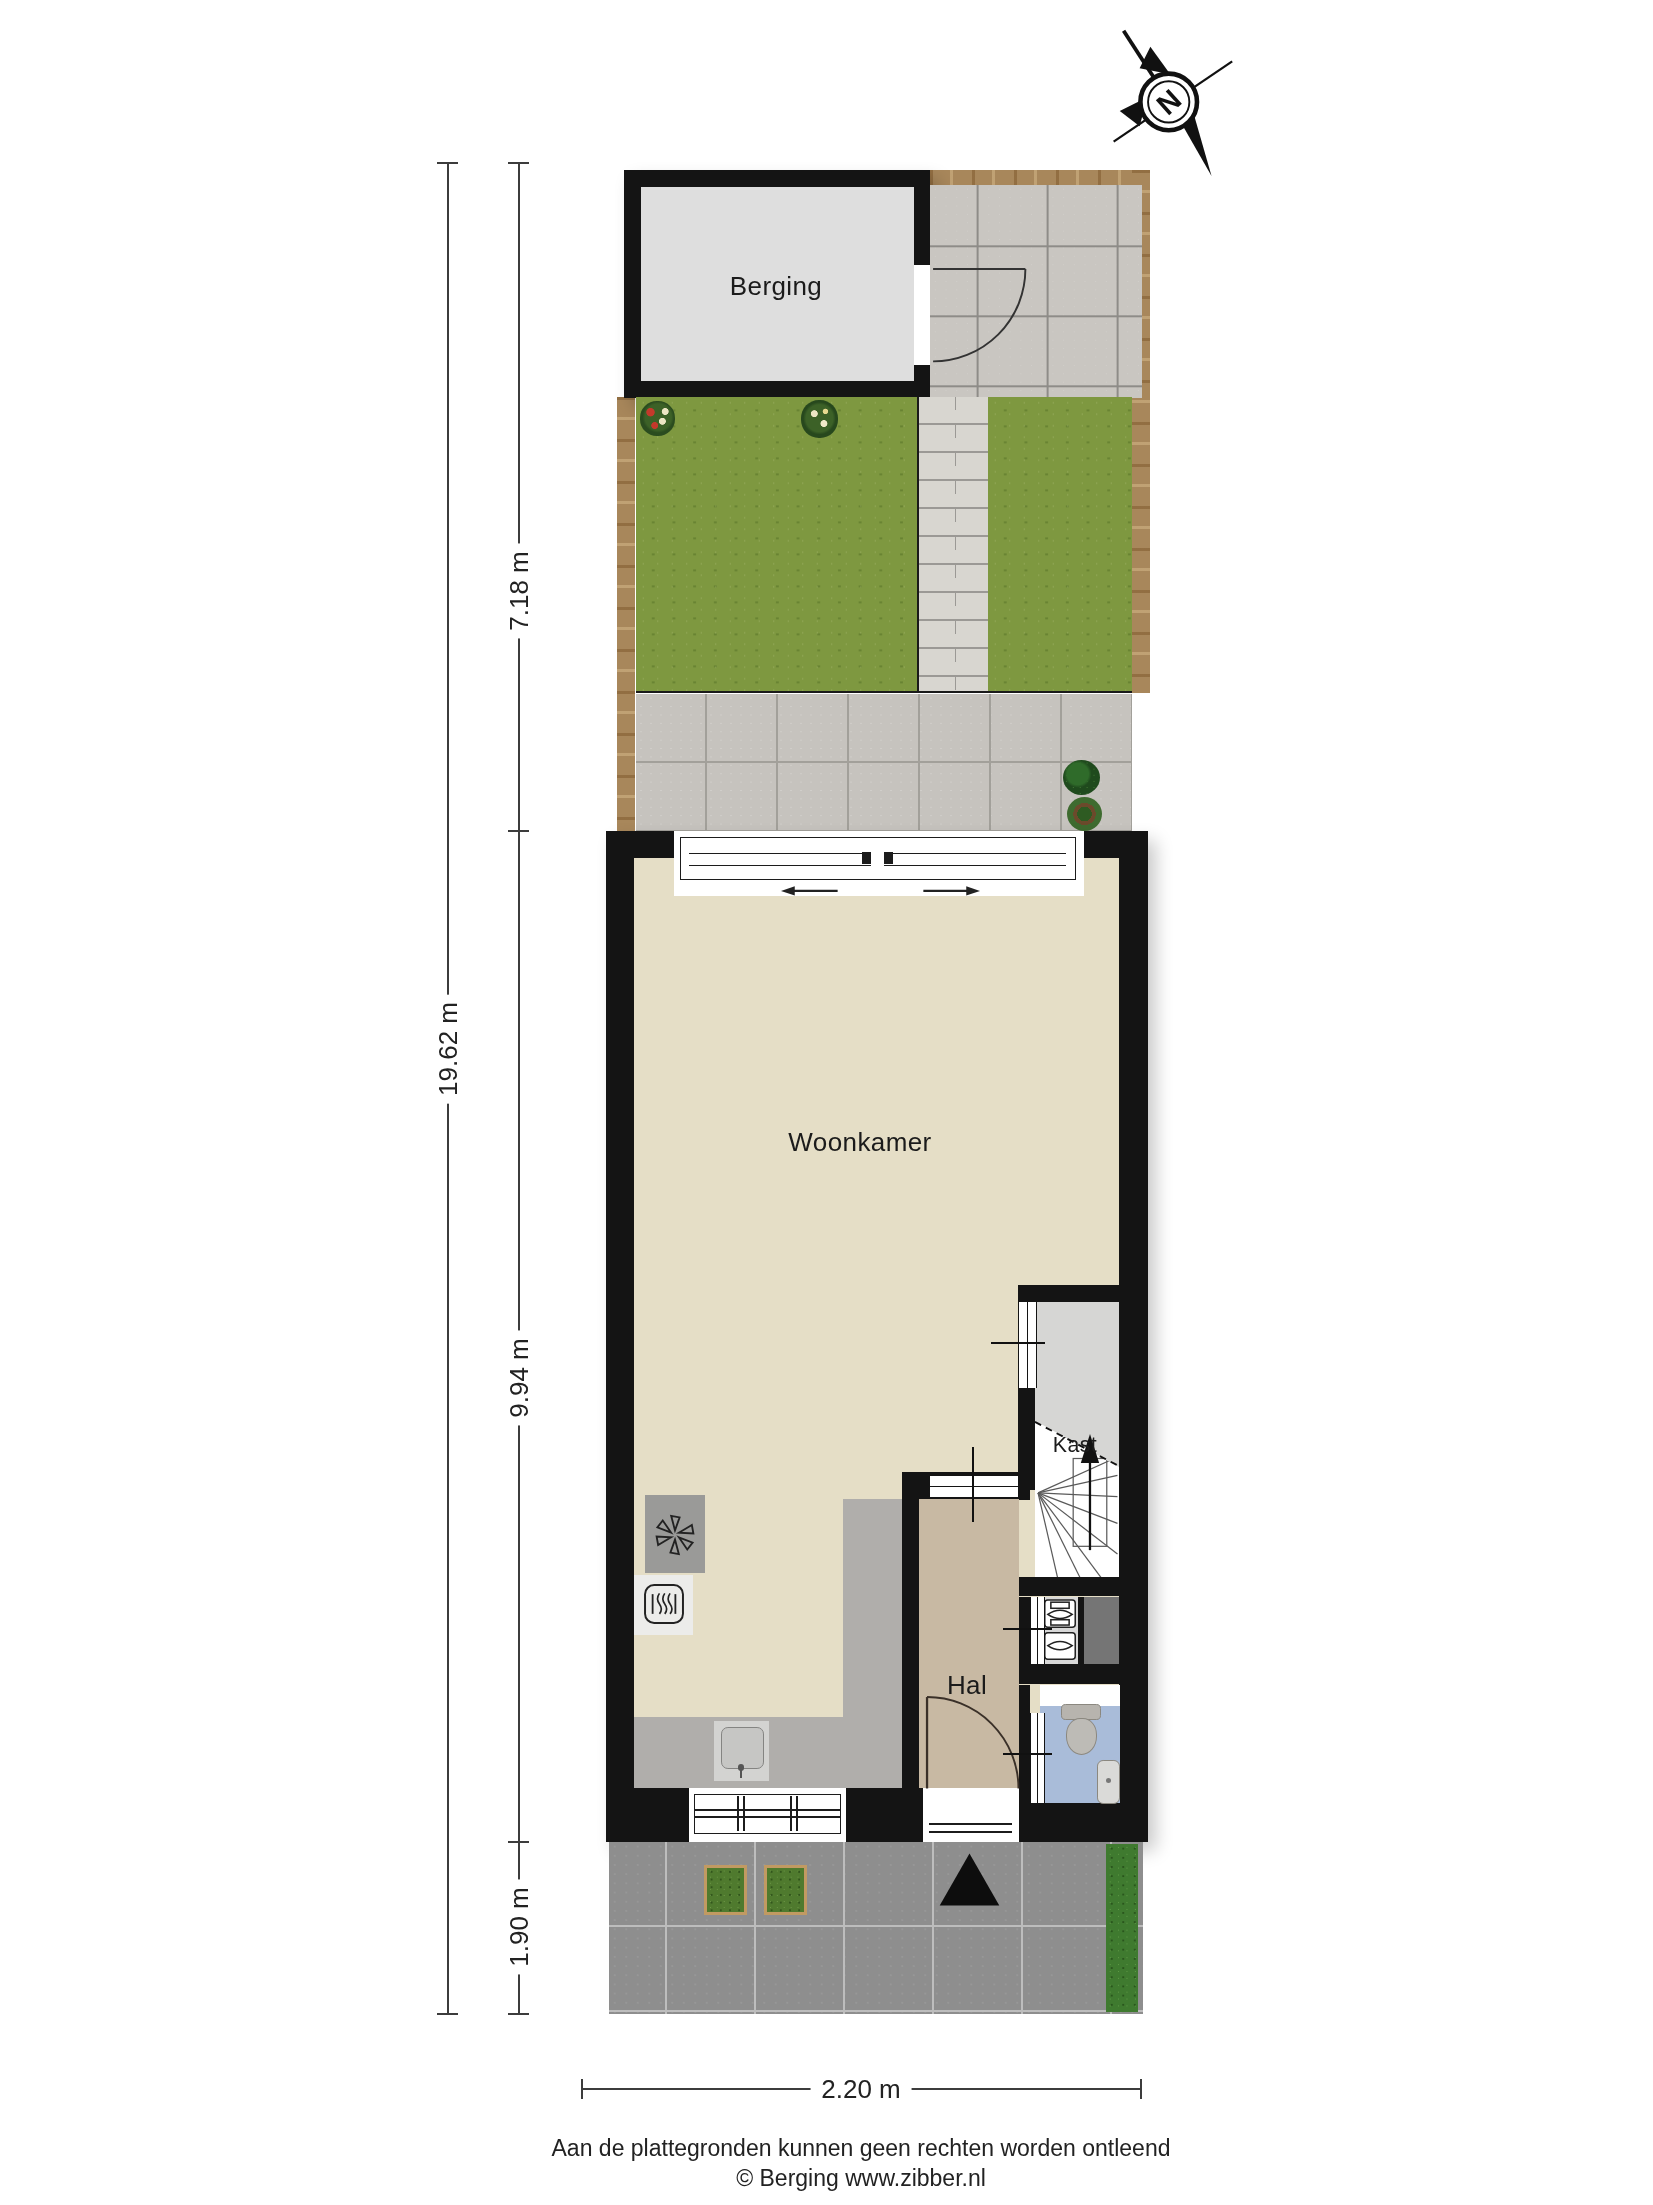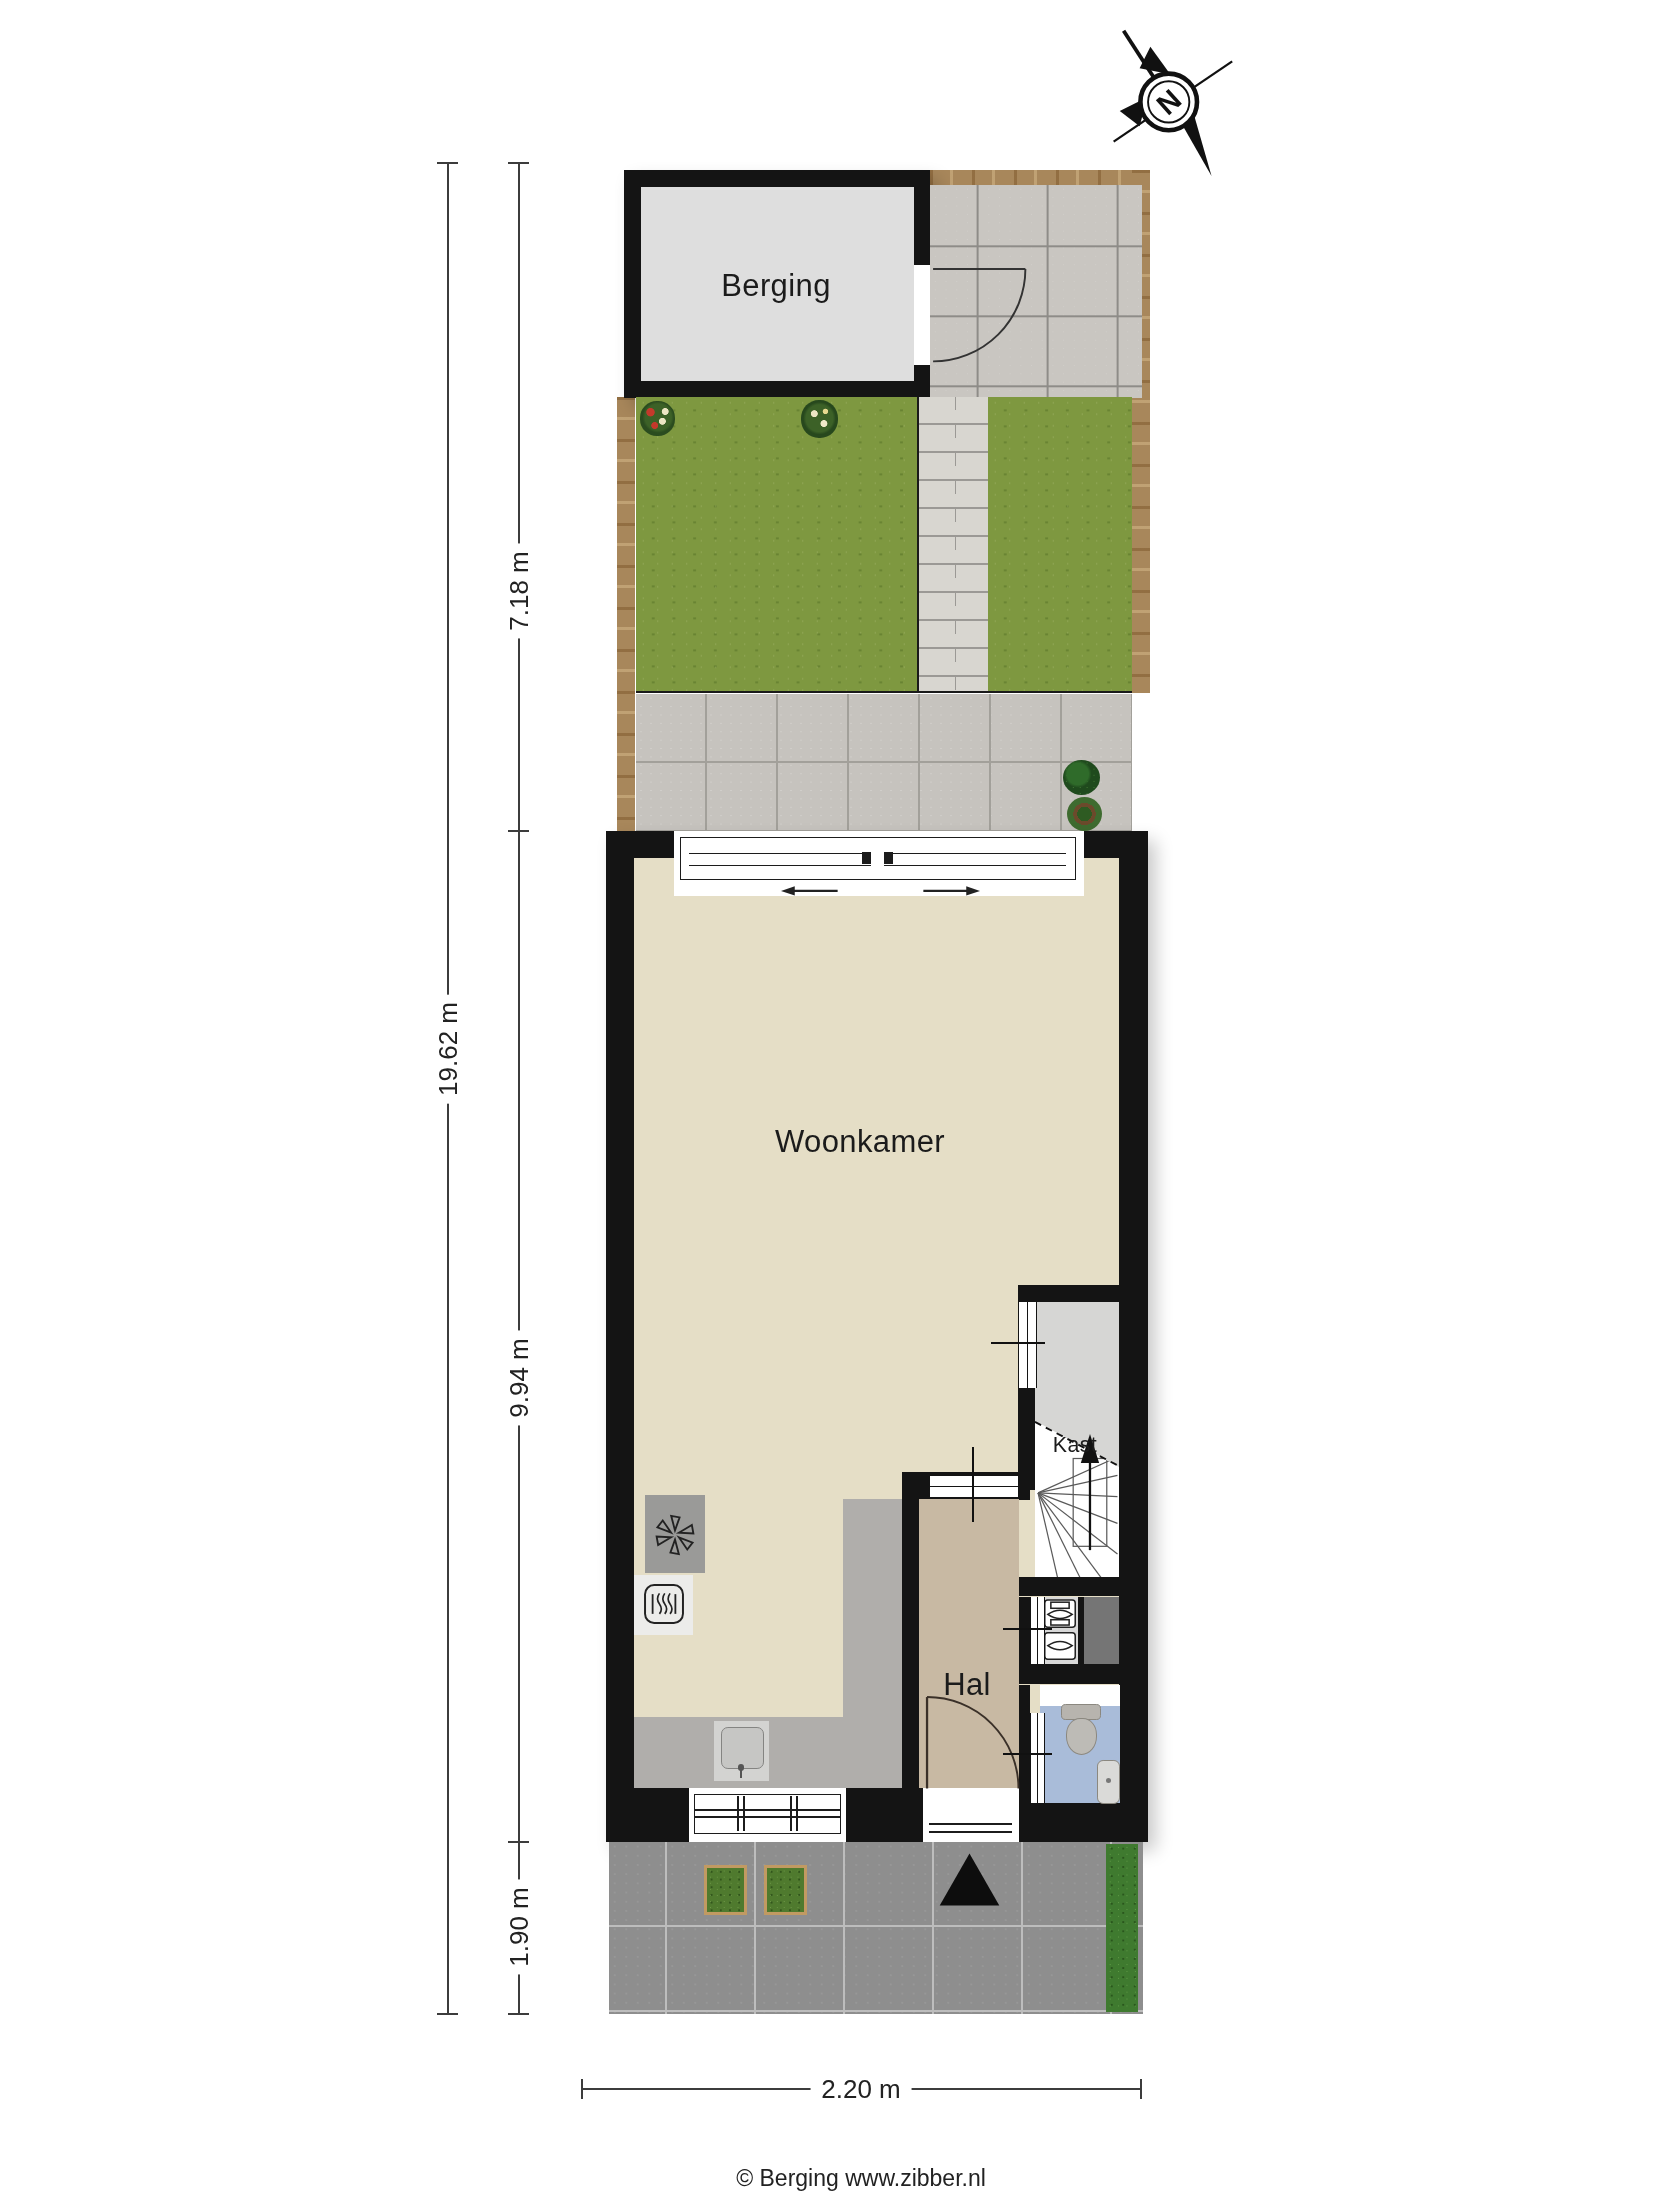"Berging" .lbl { font-size: 31px -> 26px }
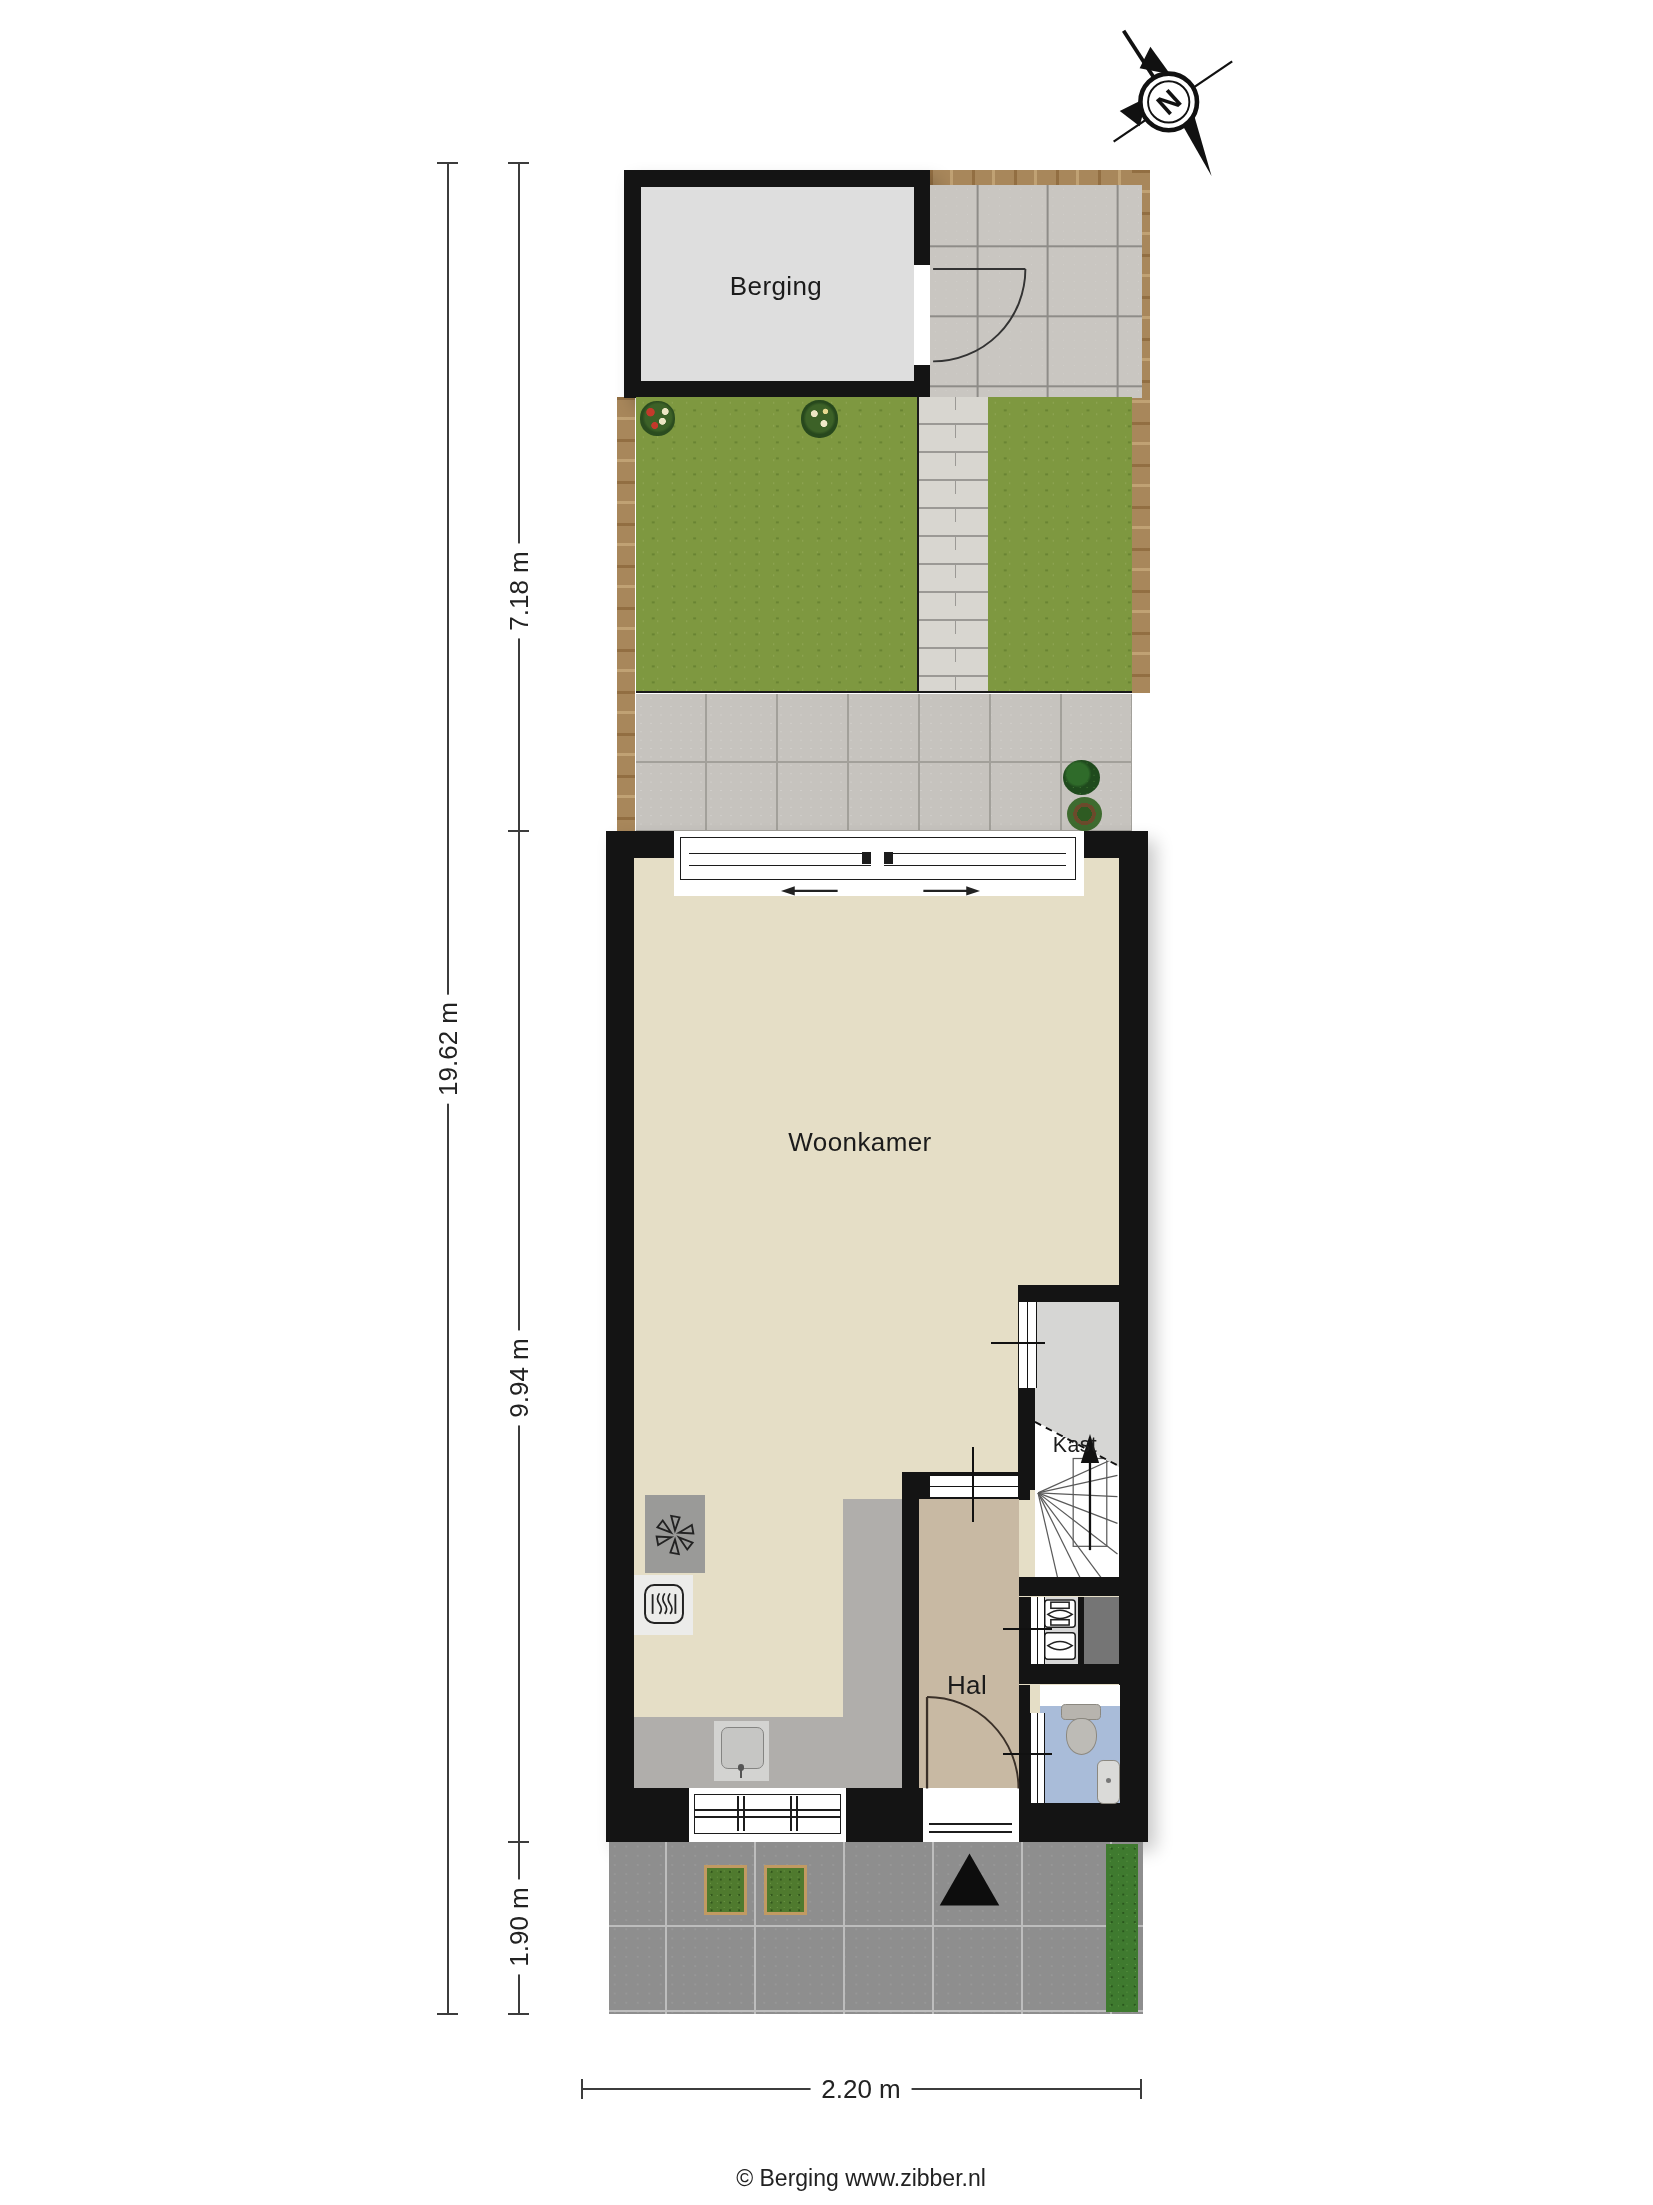"Aan de plattegronden kunnen geen" span.footer-line { html: none -> <span>Aan de plattegronden kunnen geen rechten worden ontleend</span> }
